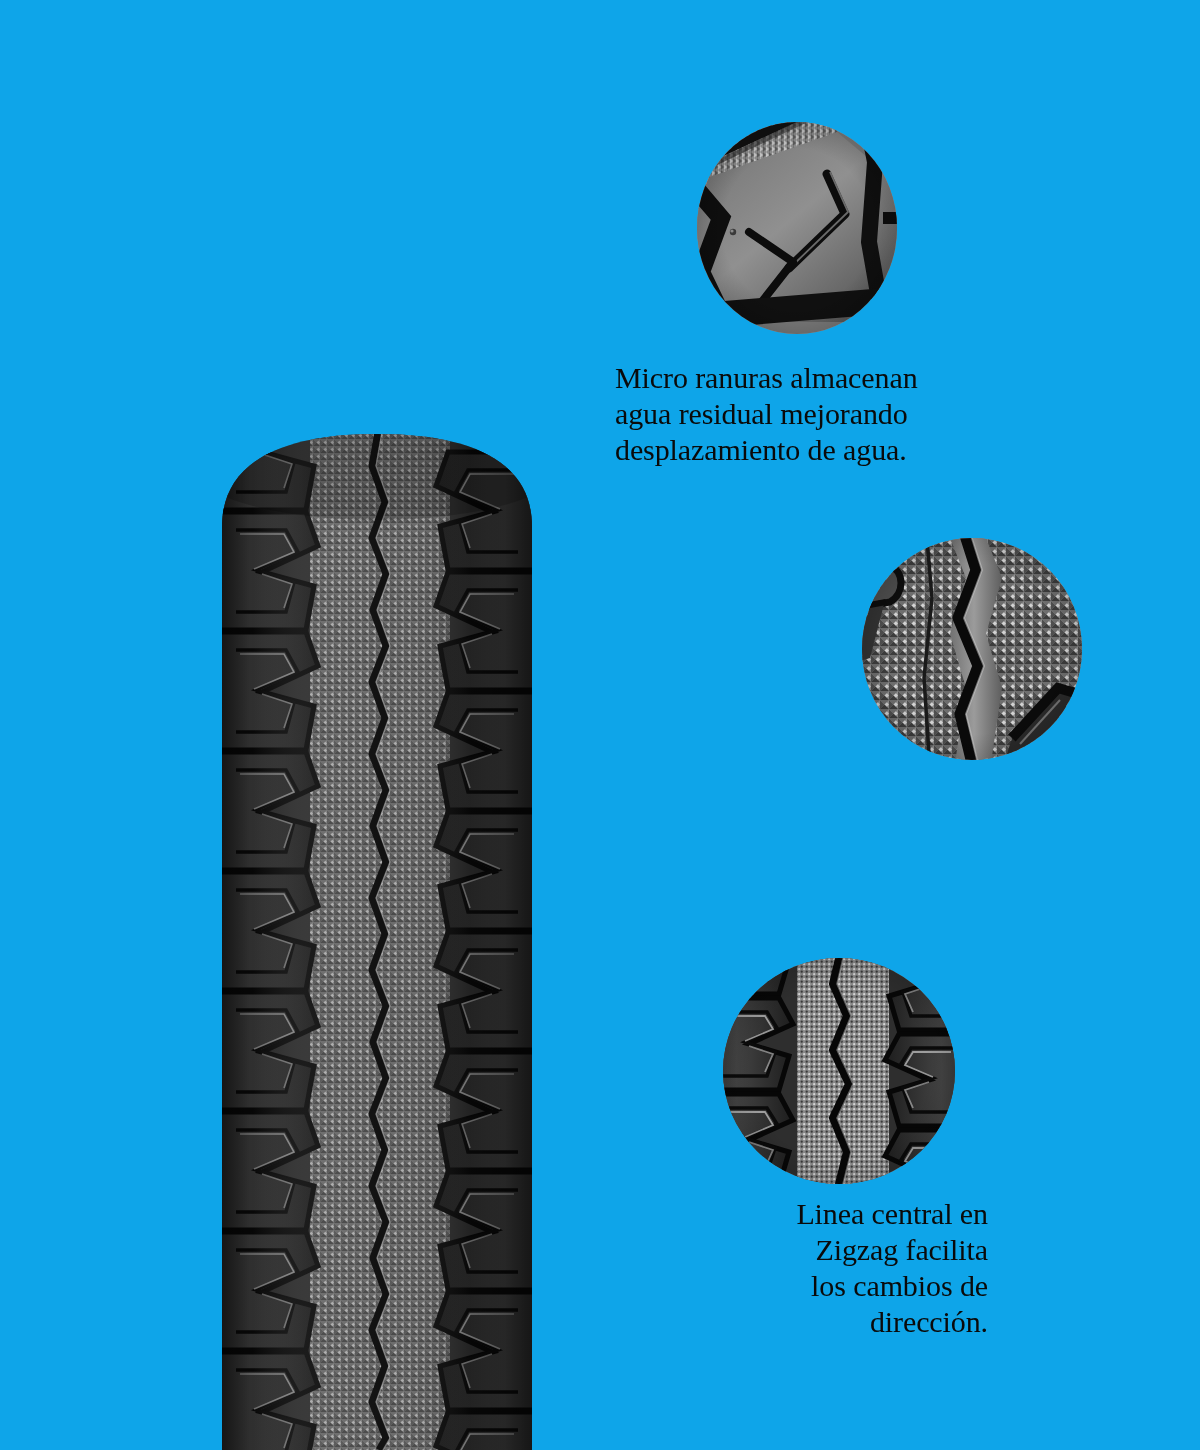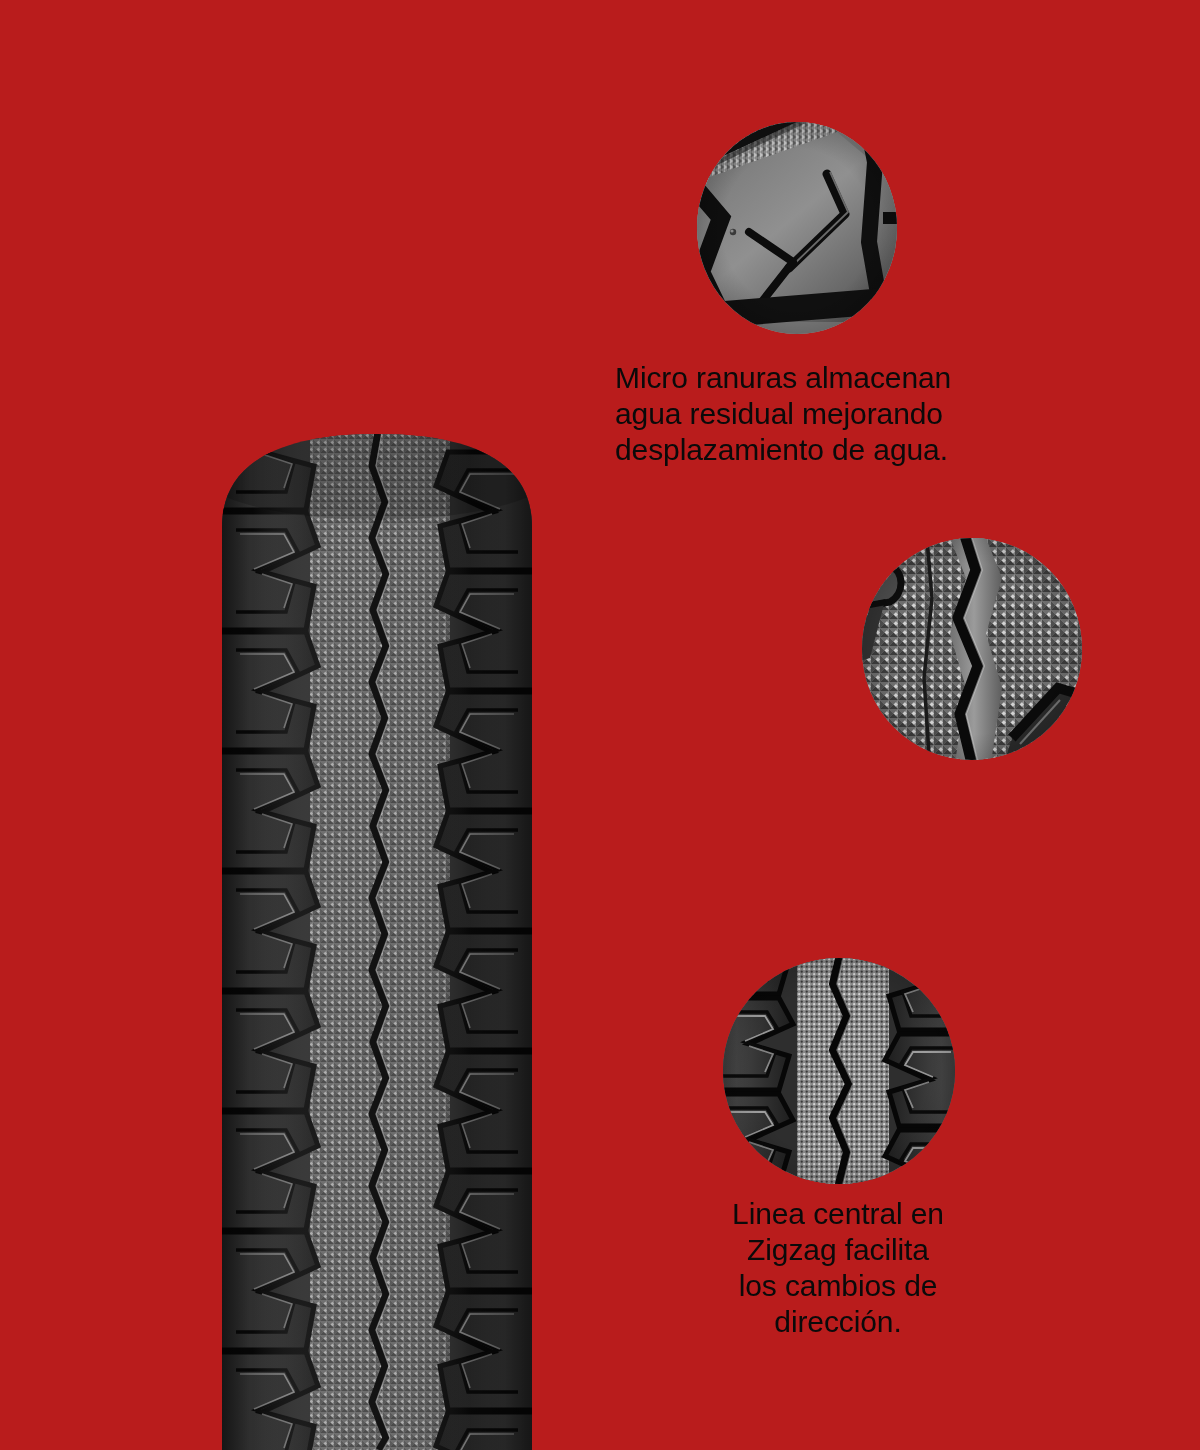"Micro ranuras almacenan" .stage { background: #b91c1c -> #0ea5e9; font-family: none -> Liberation Serif, serif }
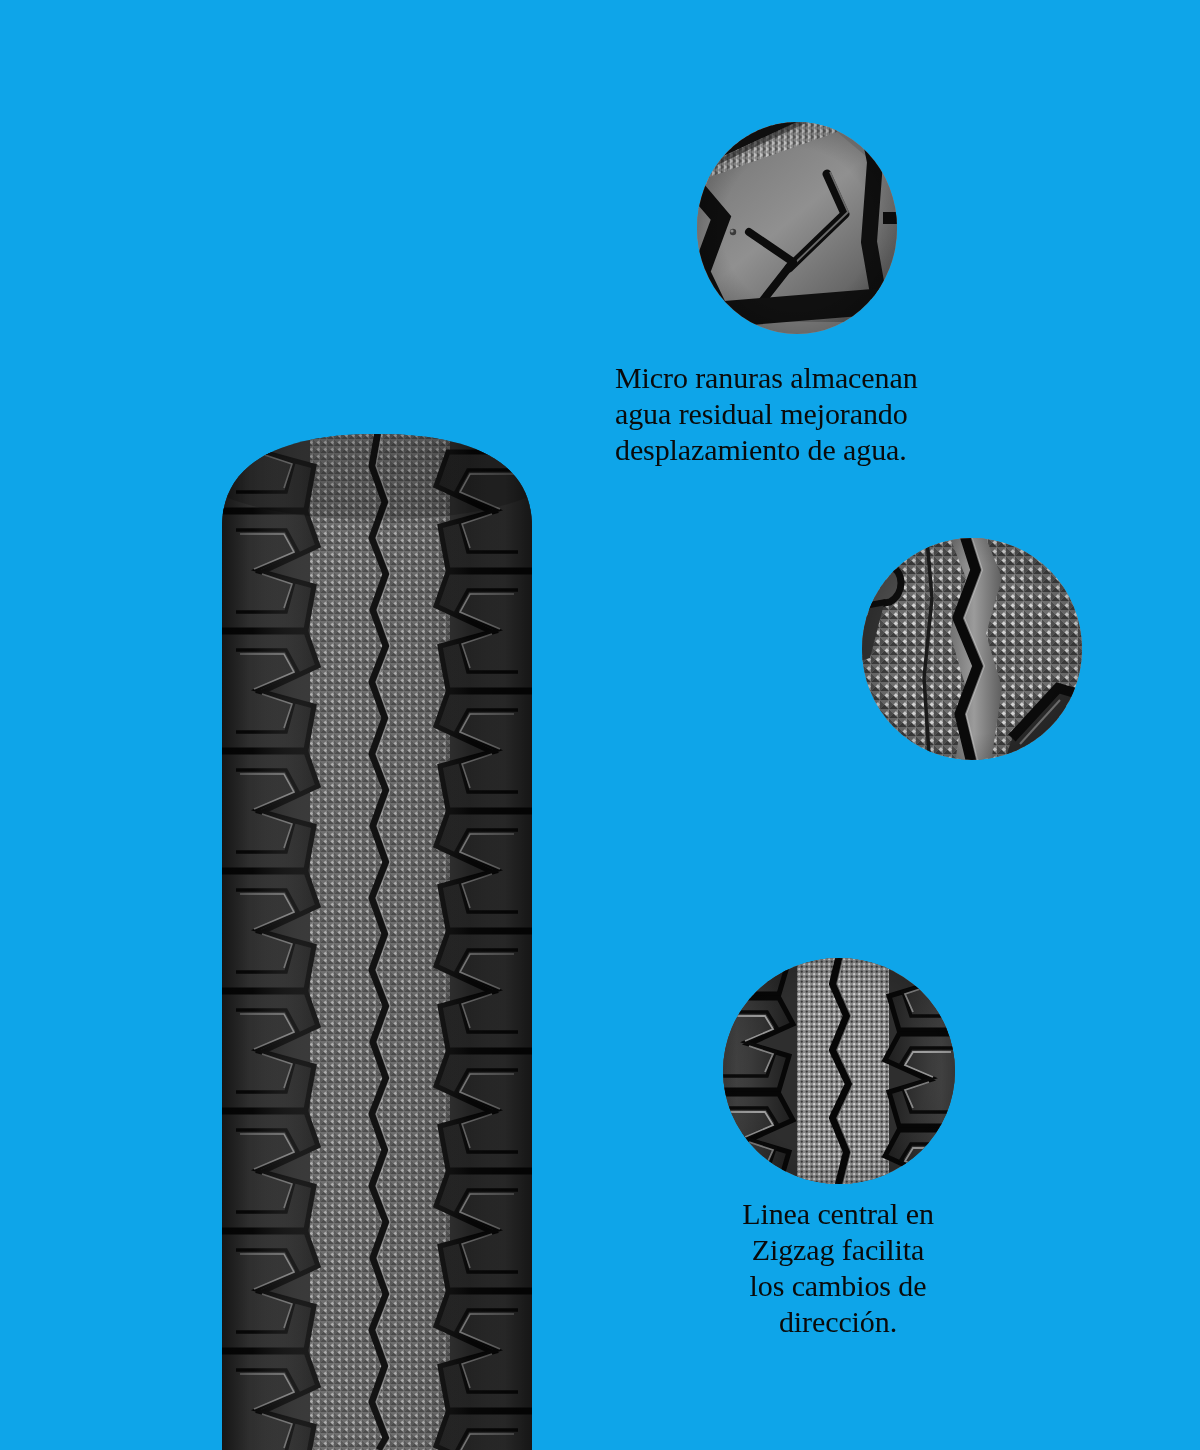"Linea central en" #caption-3 { text-align: center -> right }
